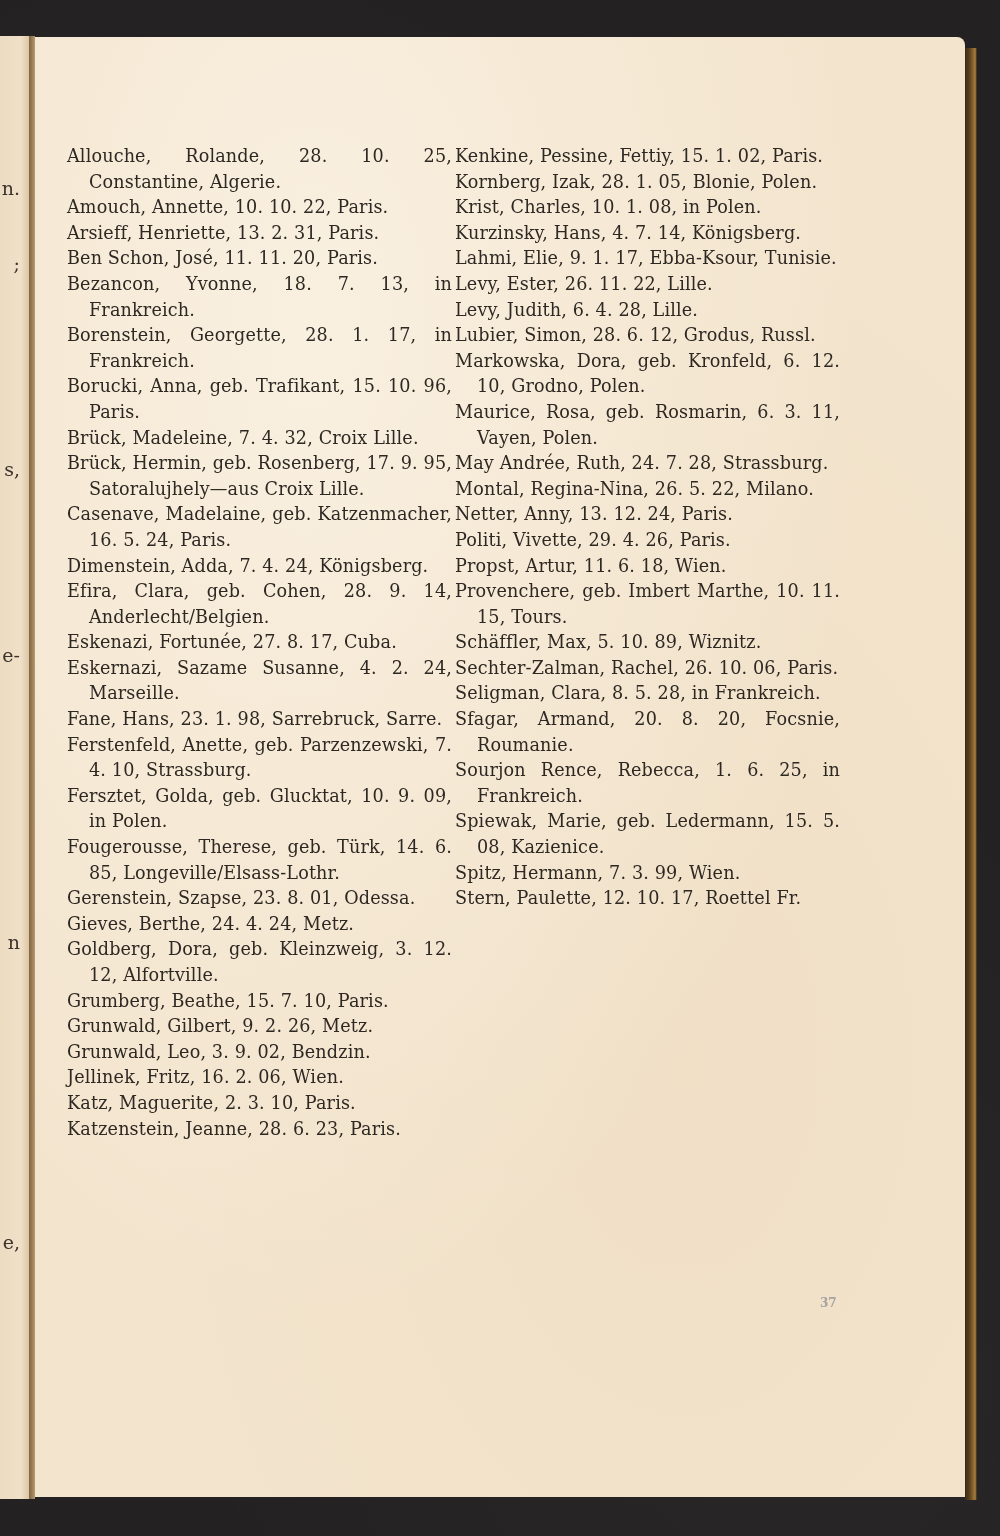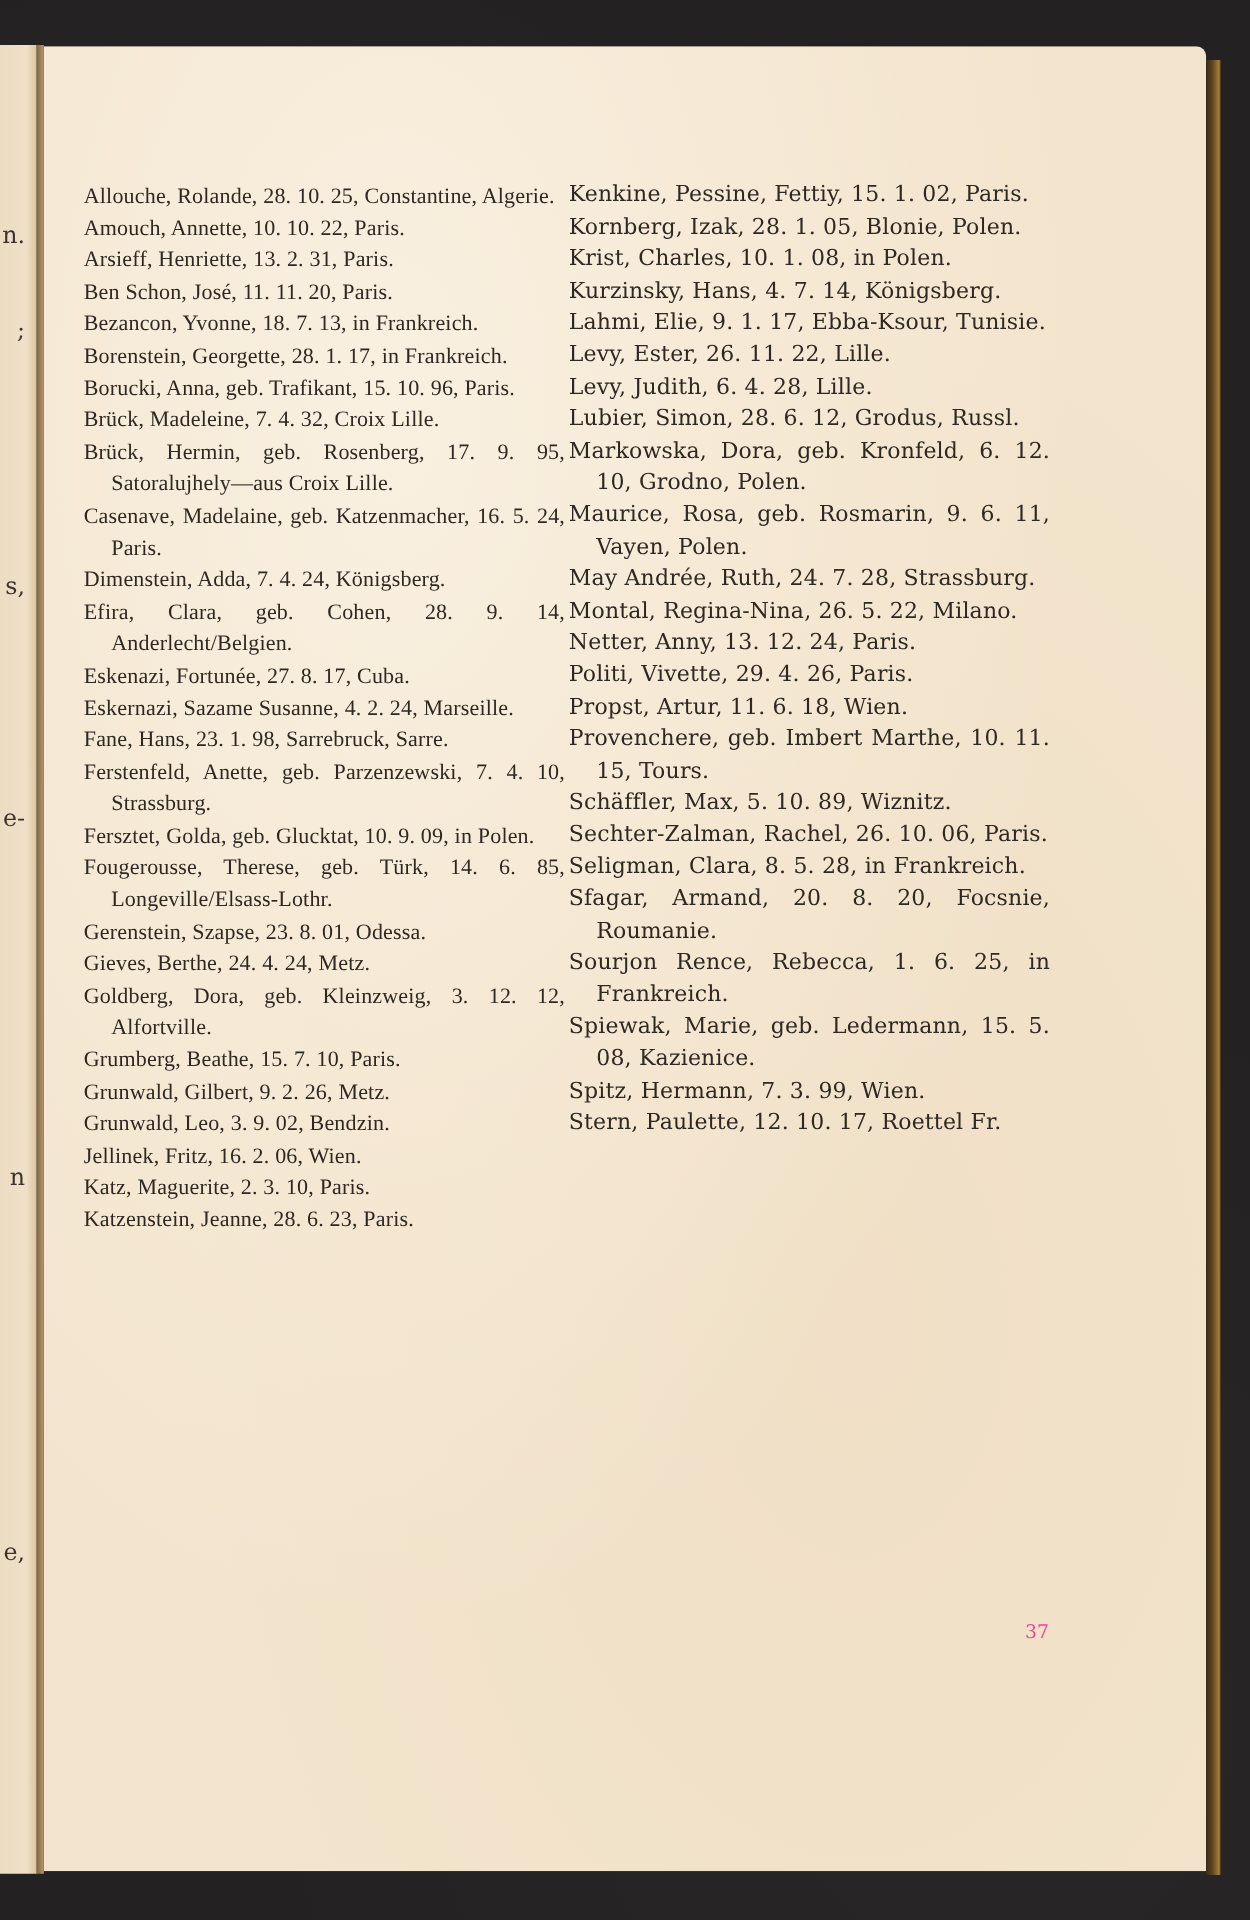"Allouche, Rolande, 28. 10. 25," .col-left { font-family: Liberation Serif, serif -> none }
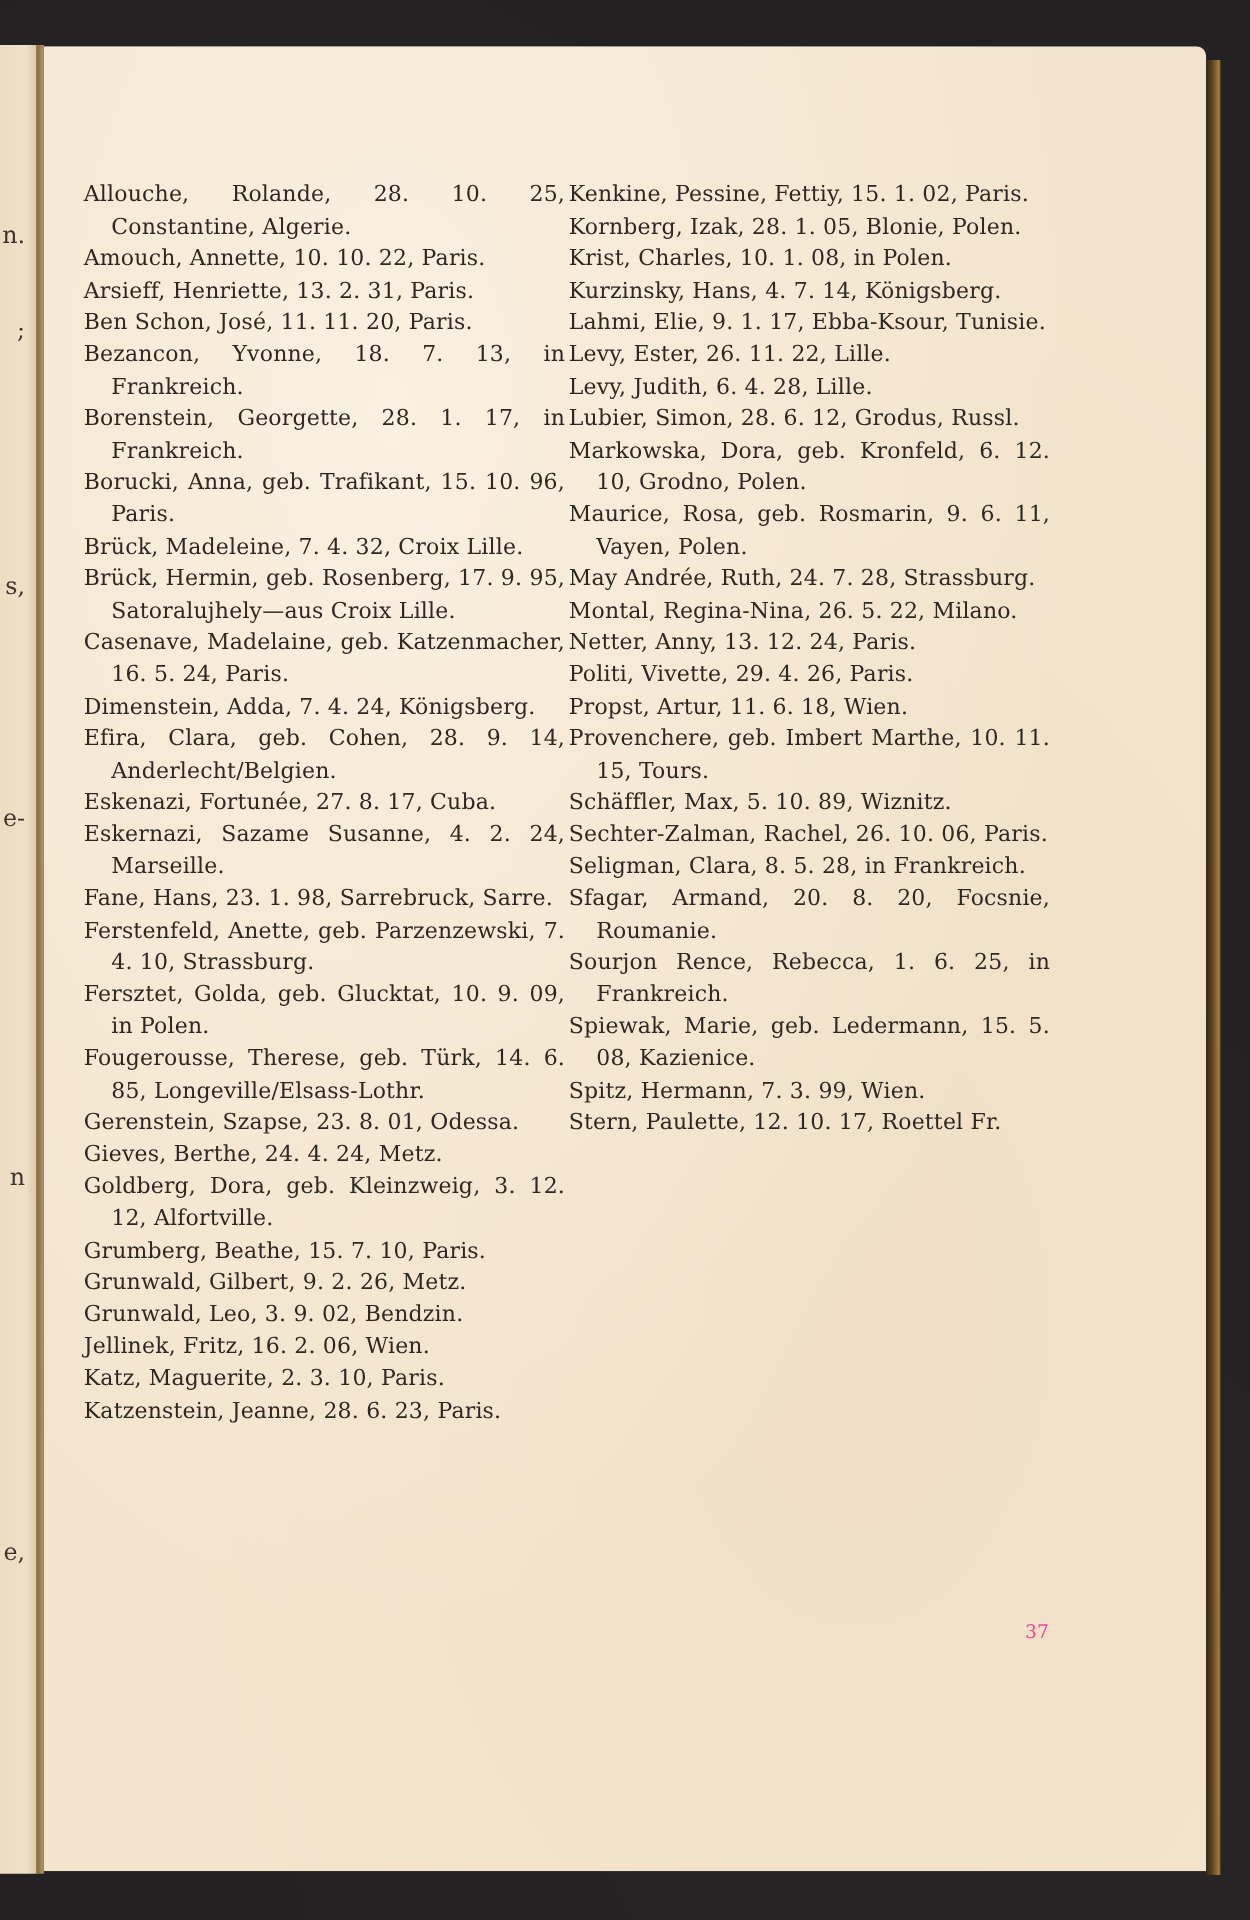"Maurice, Rosa, geb. Rosmarin, 9." div.entry { text: 9. 6 -> 6. 3 }
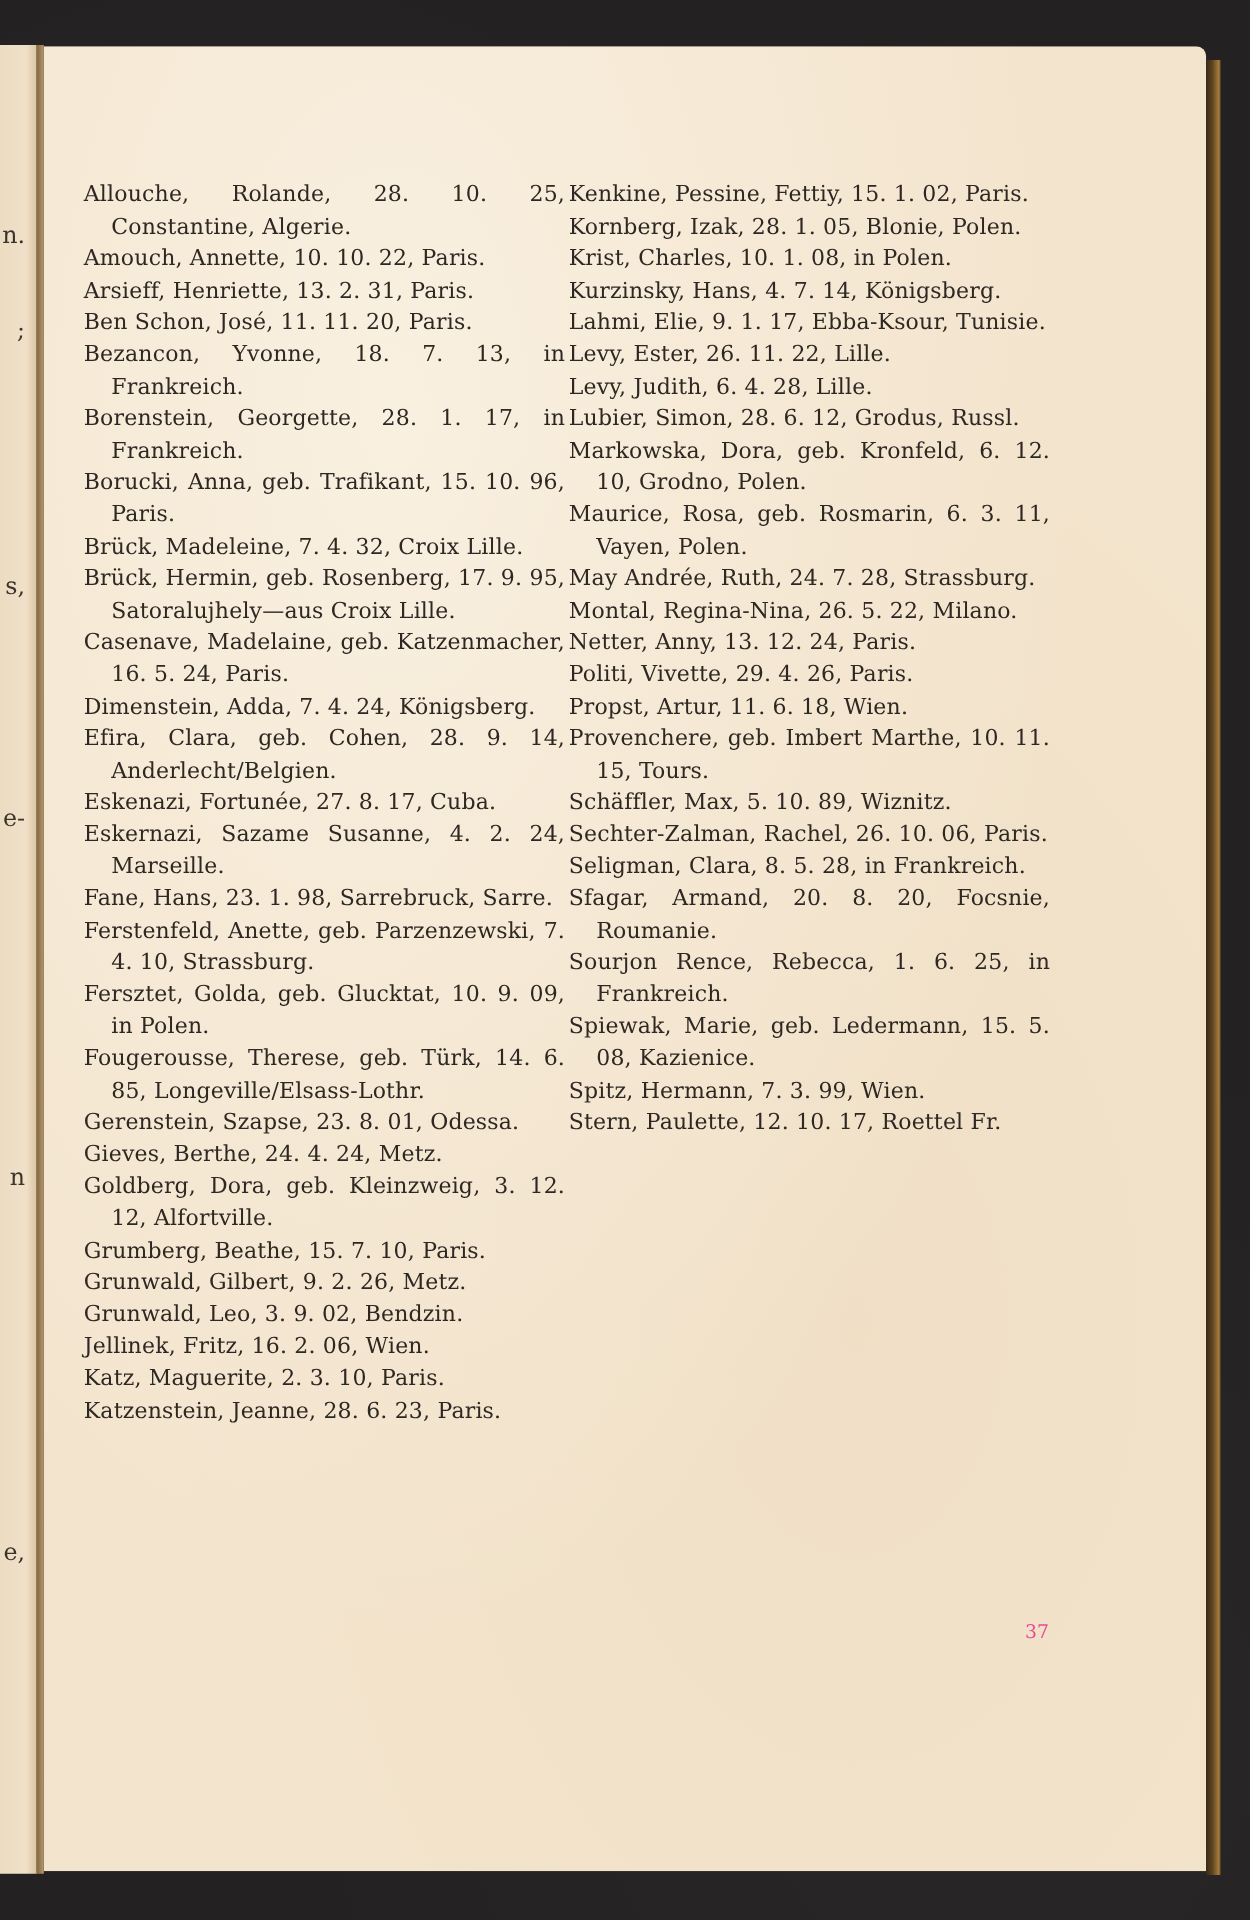"37" .page-number { color: #ec4899 -> #a3a3a3; font-size: 15px -> 12px; font-weight: normal -> bold }
